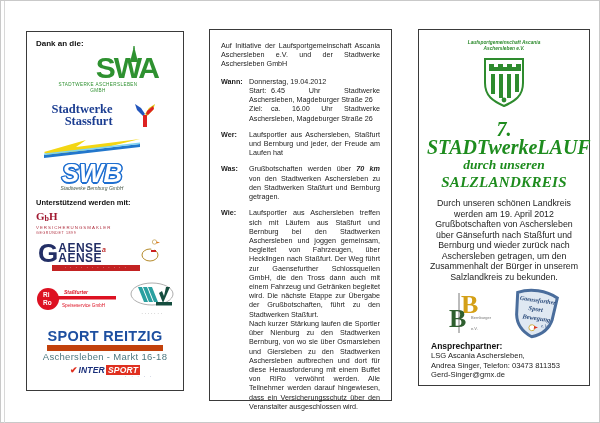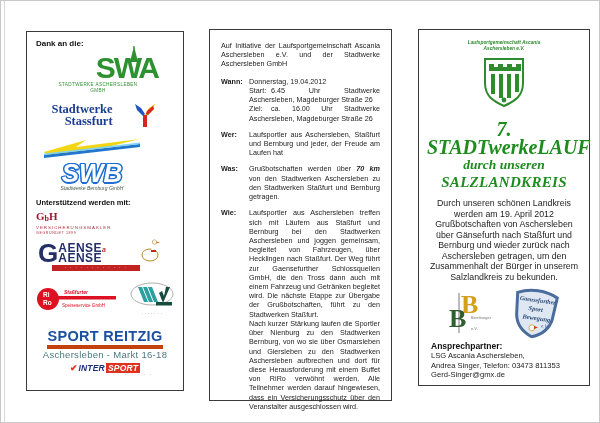"SPORT REITZIG" .reitzig-name { border-bottom: 4px solid #c2410c -> 6px solid #c2410c }
